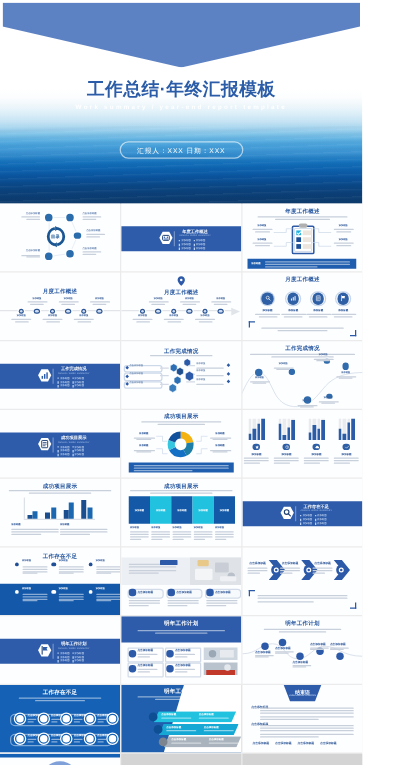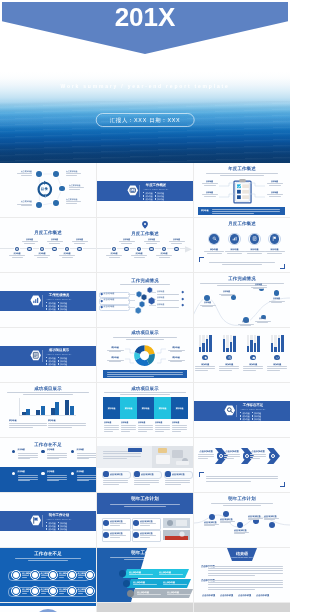"201X" div.y { html: <div>201X</div> -> none }
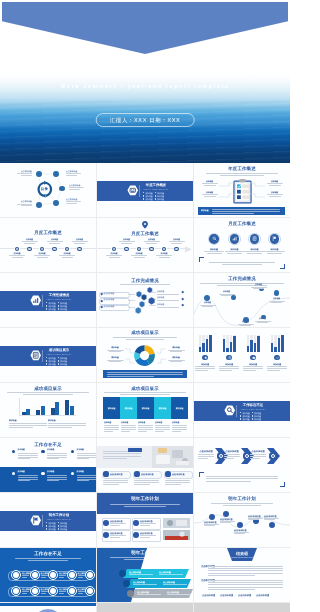"工作总结·年终汇报模板" div.ttl { html: none -> <div>工作总结·年终汇报模板</div> }
